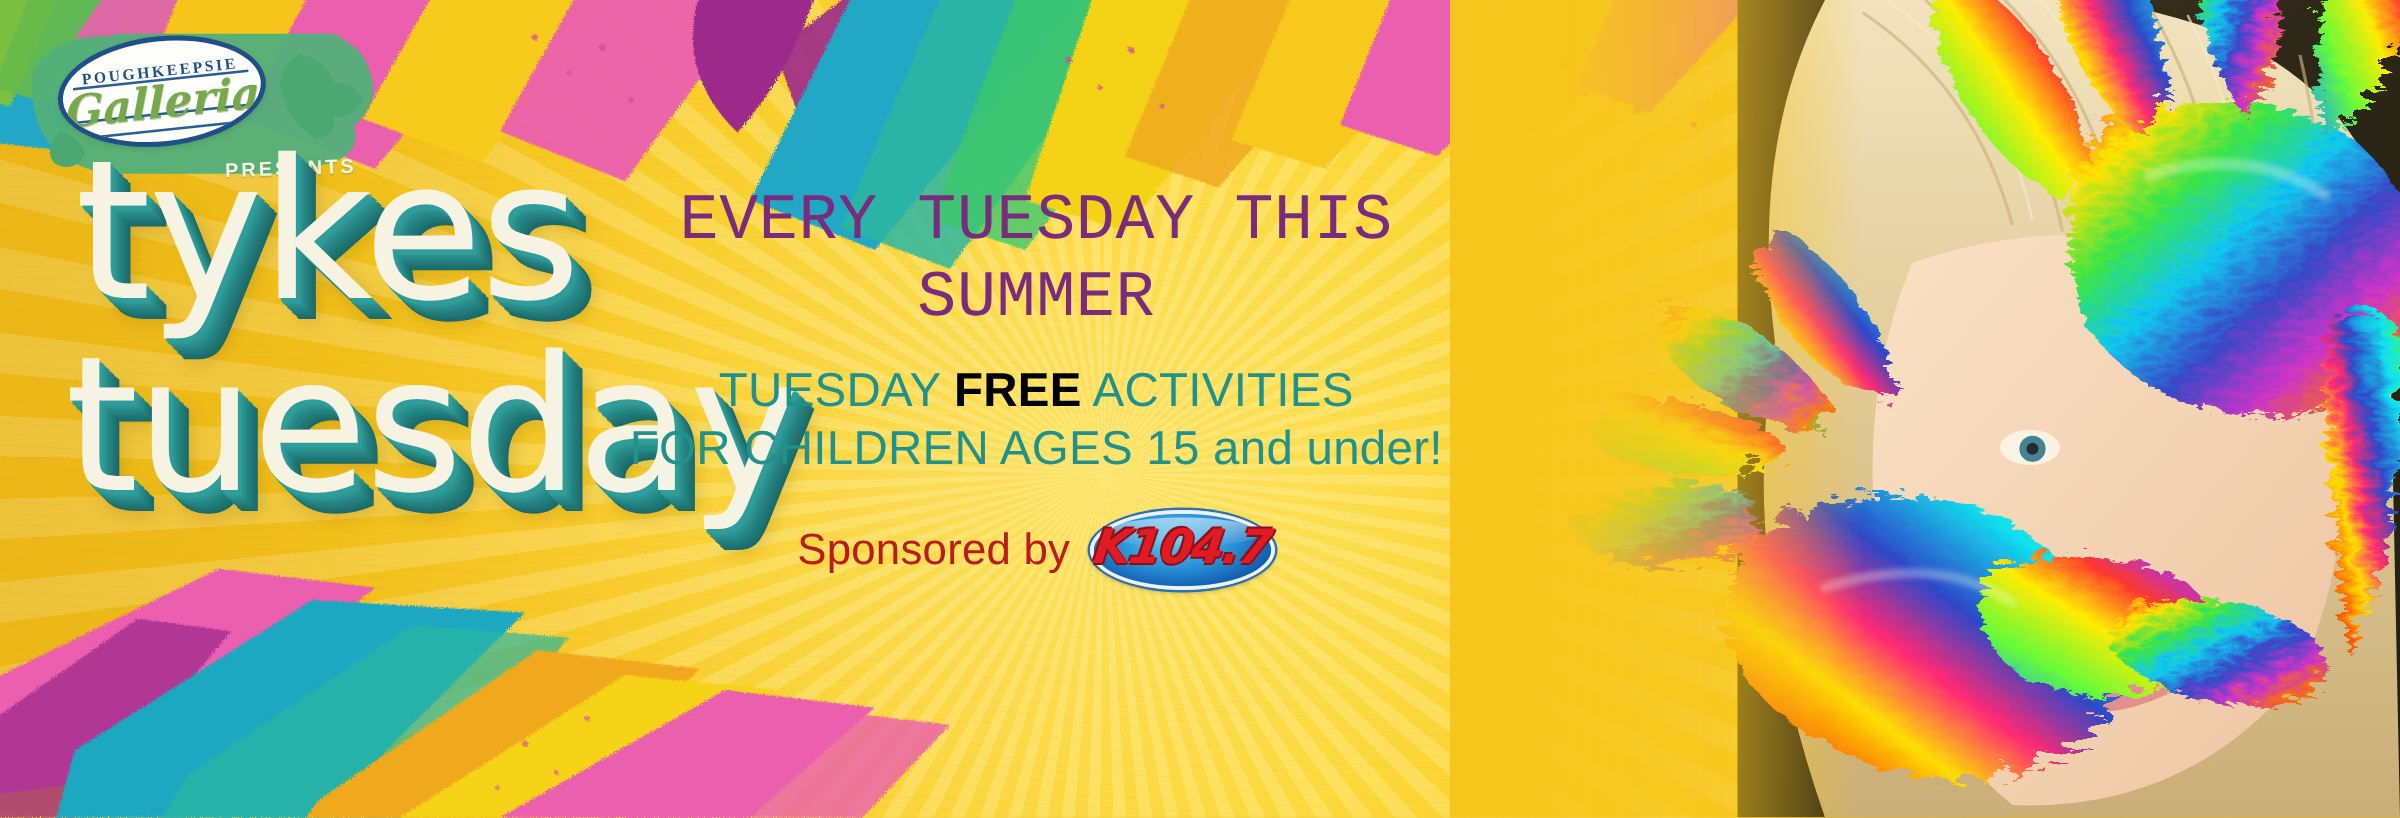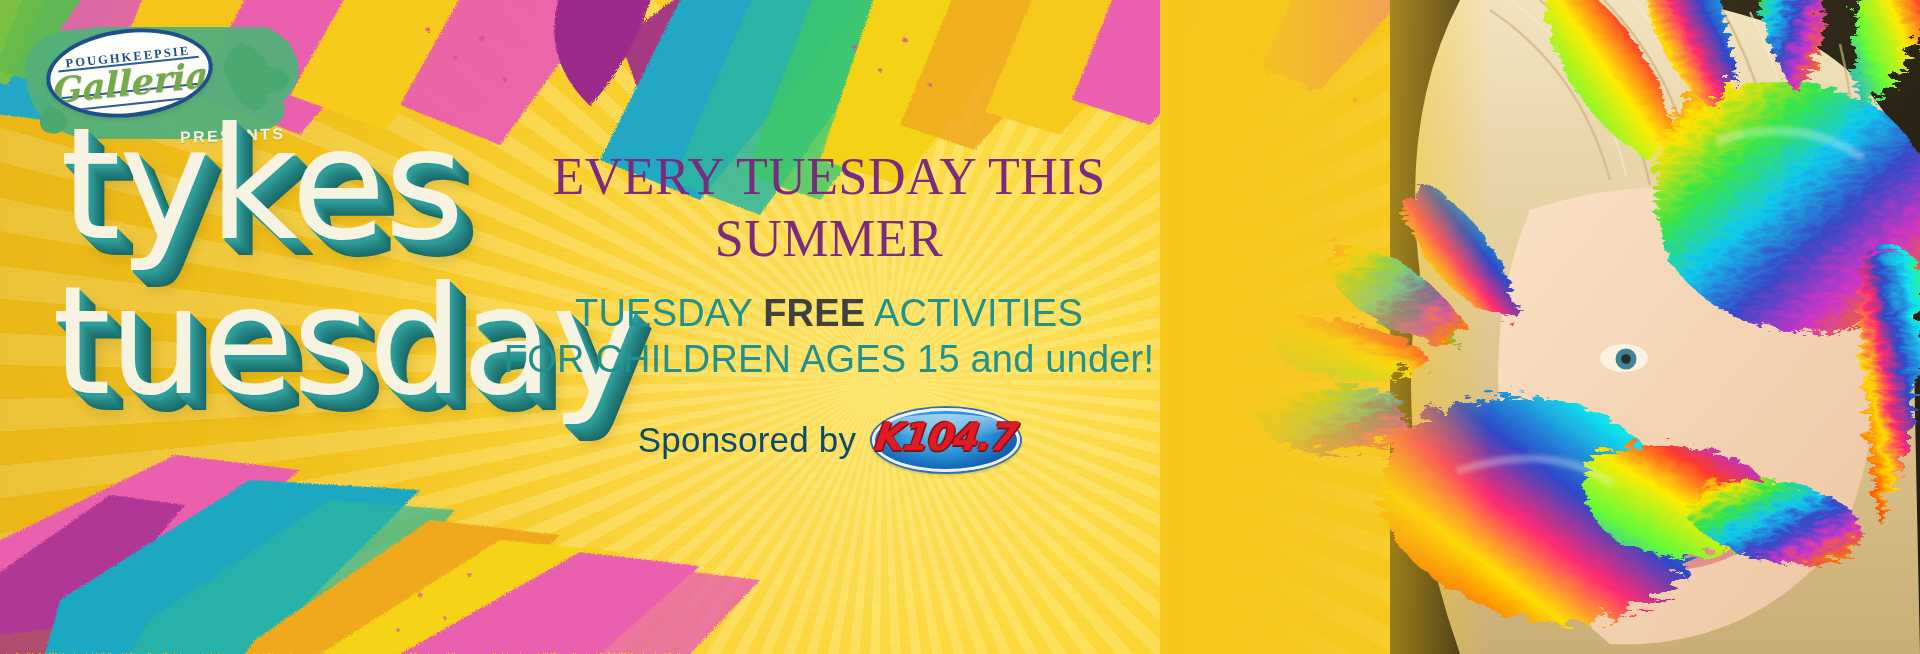"EVERY TUESDAY THIS SUMMER" .headline { font-family: Liberation Serif, serif -> Liberation Mono, monospace }
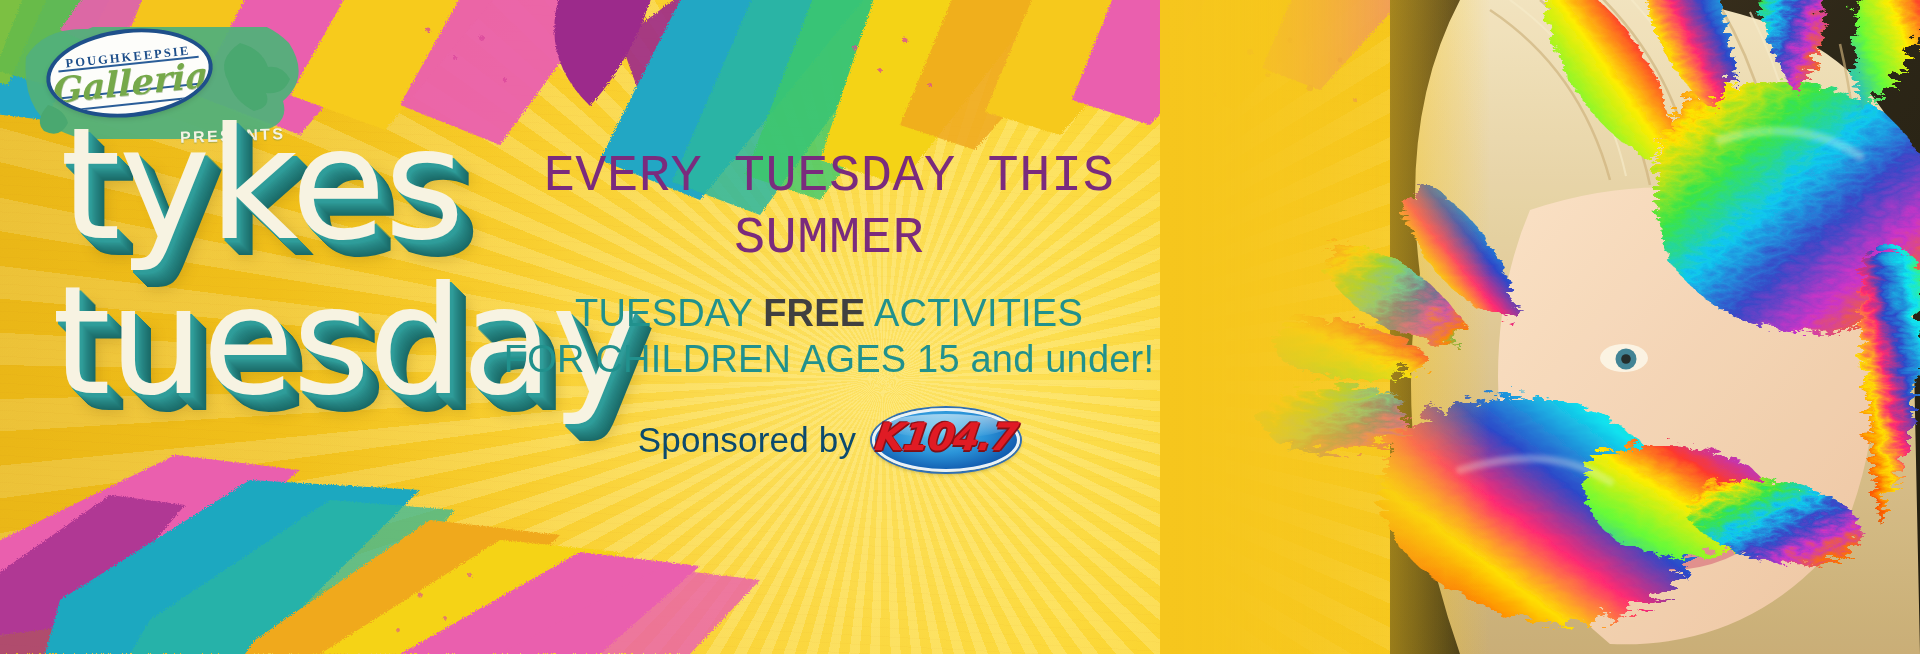"FREE" .sub b { color: #404040 -> #000000 }
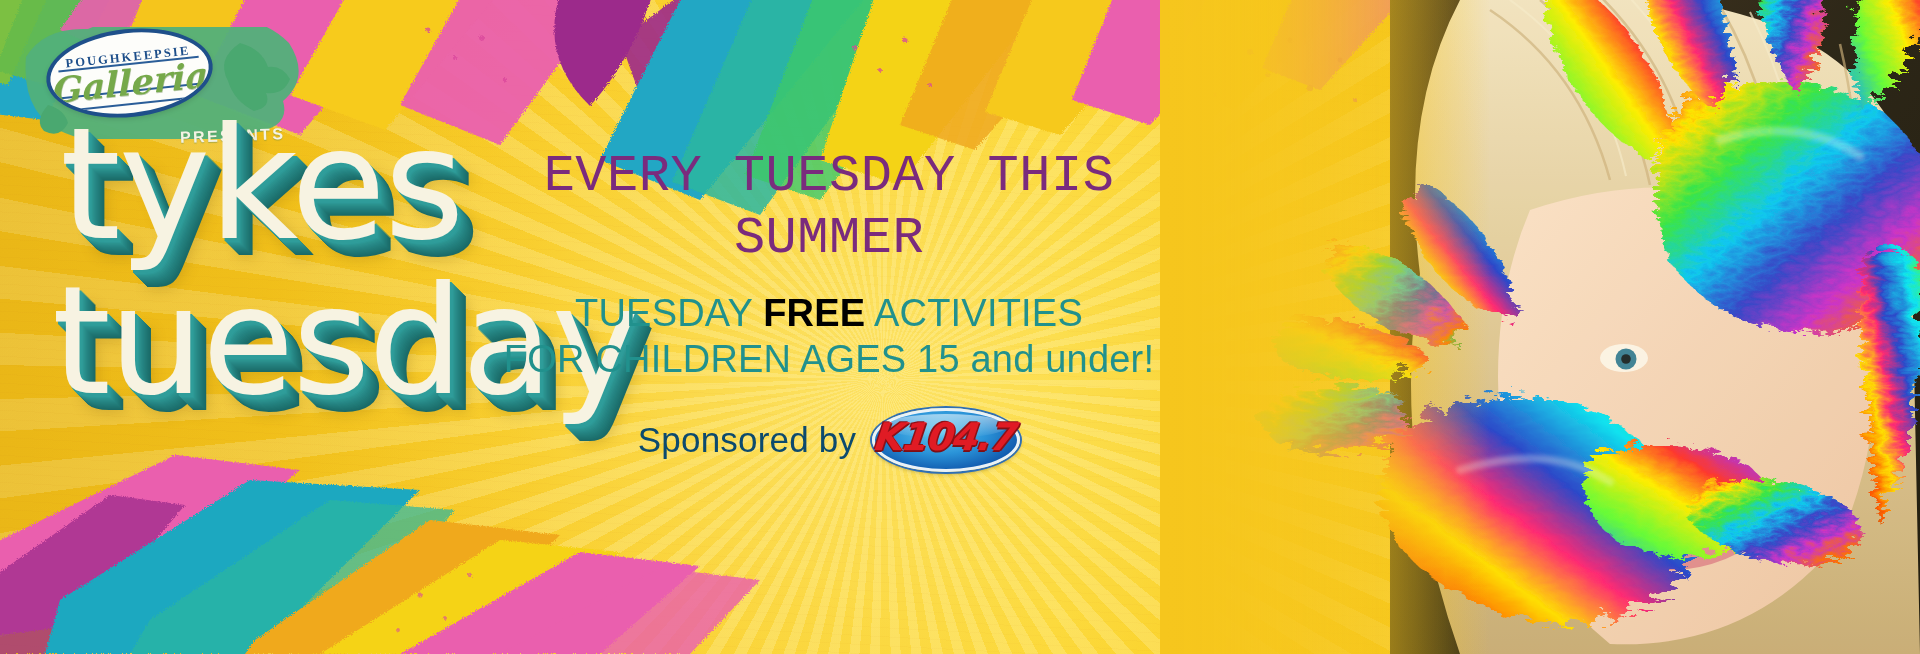"Sponsored by" .sponsor-label { color: #0c4a6e -> #b91c1c }
